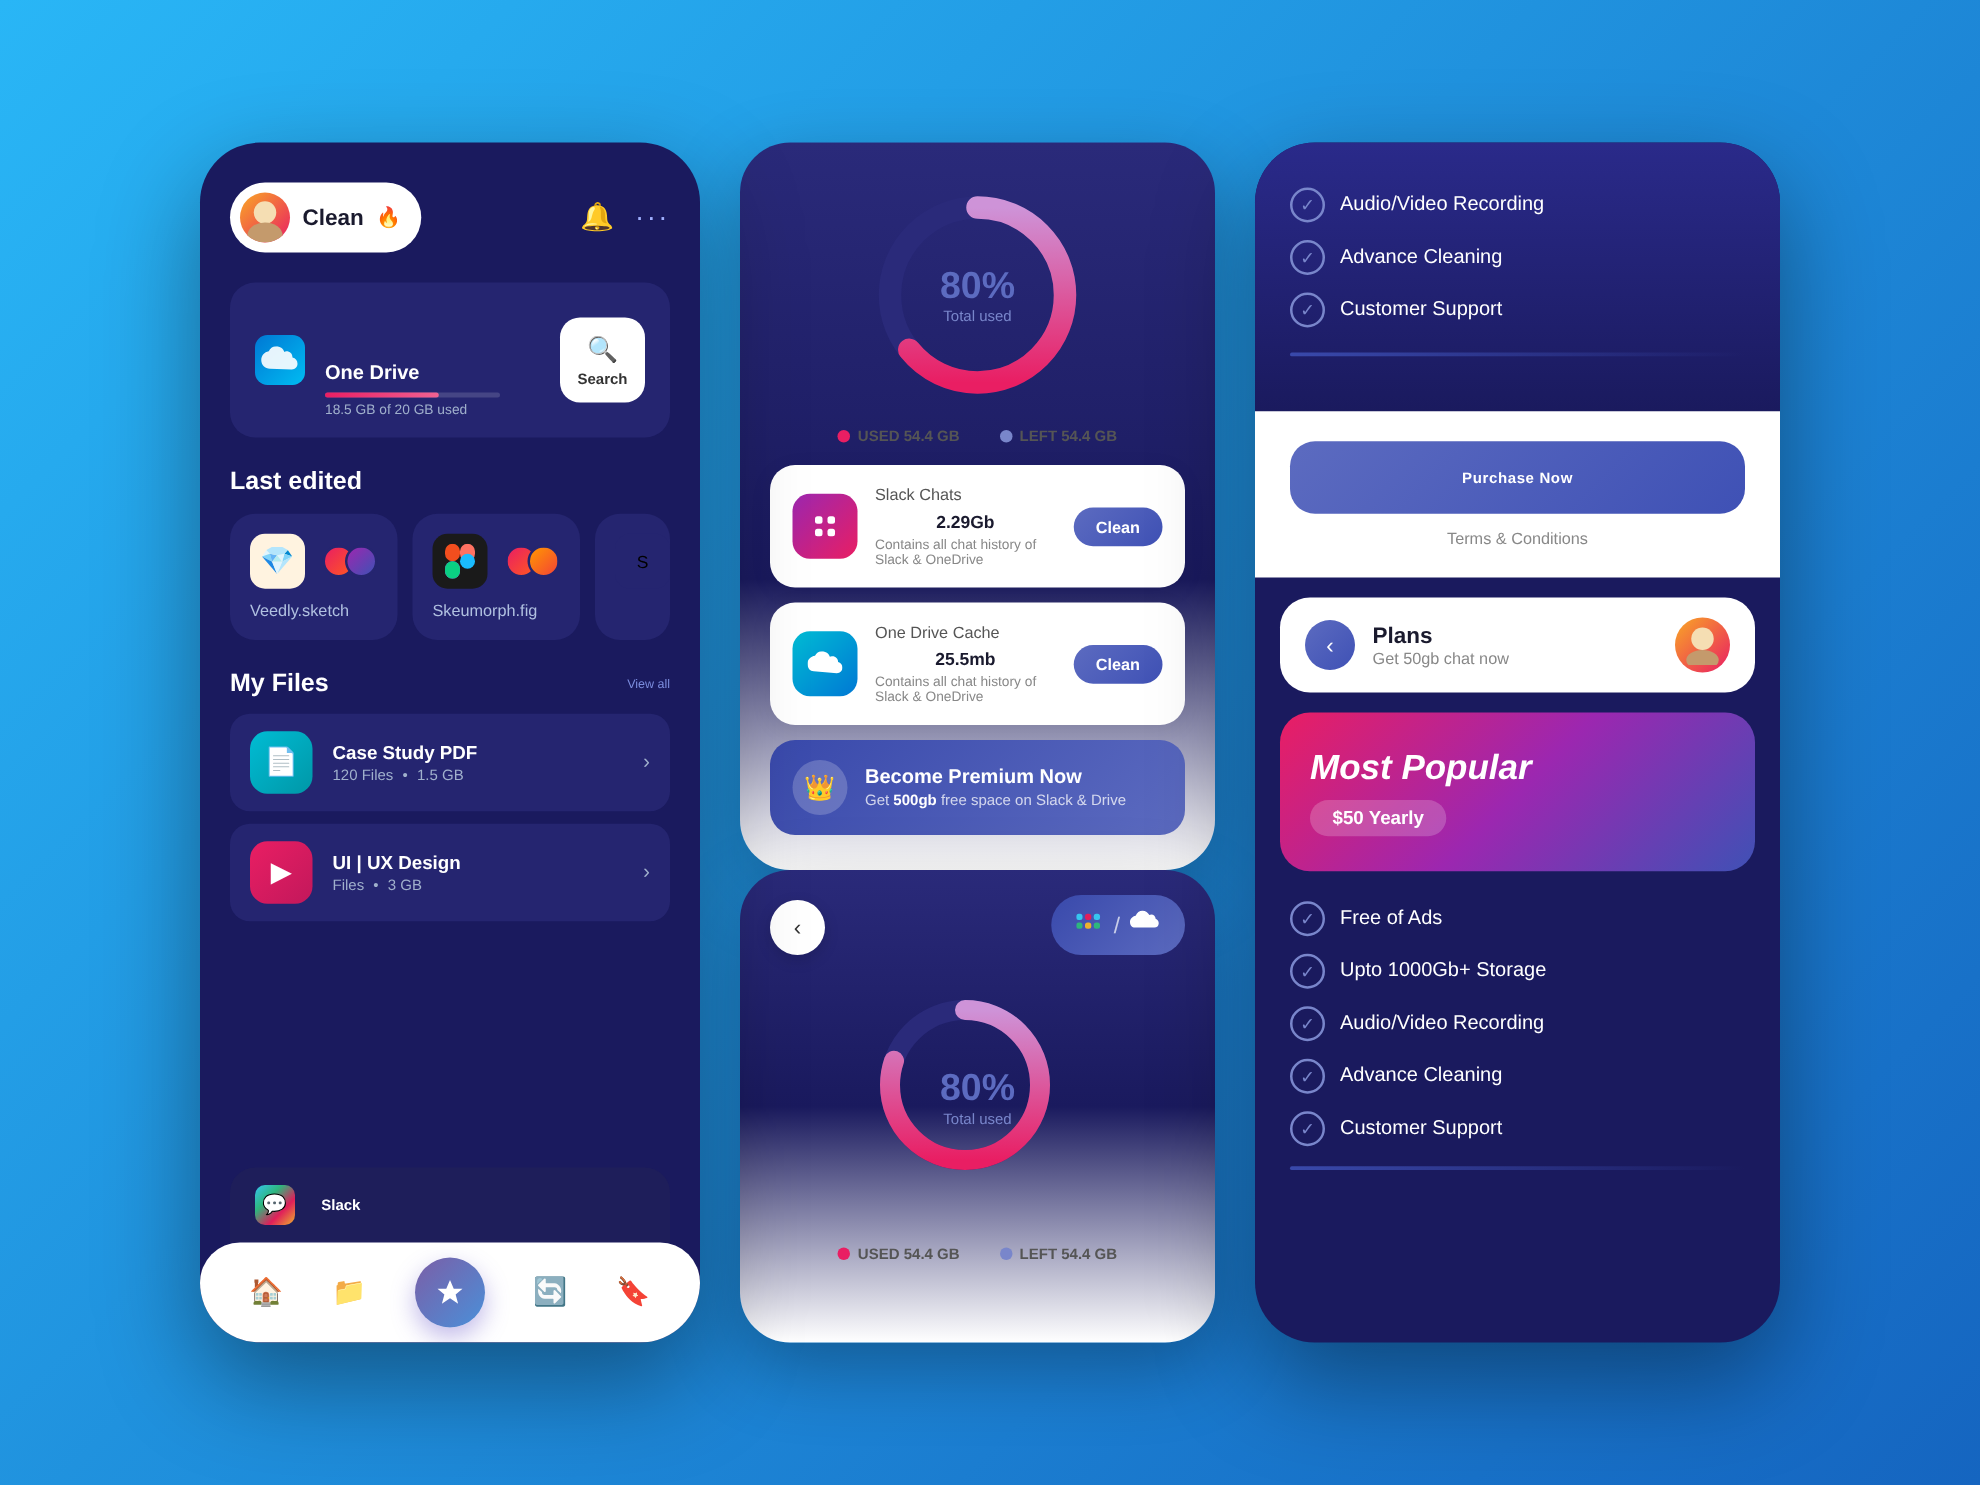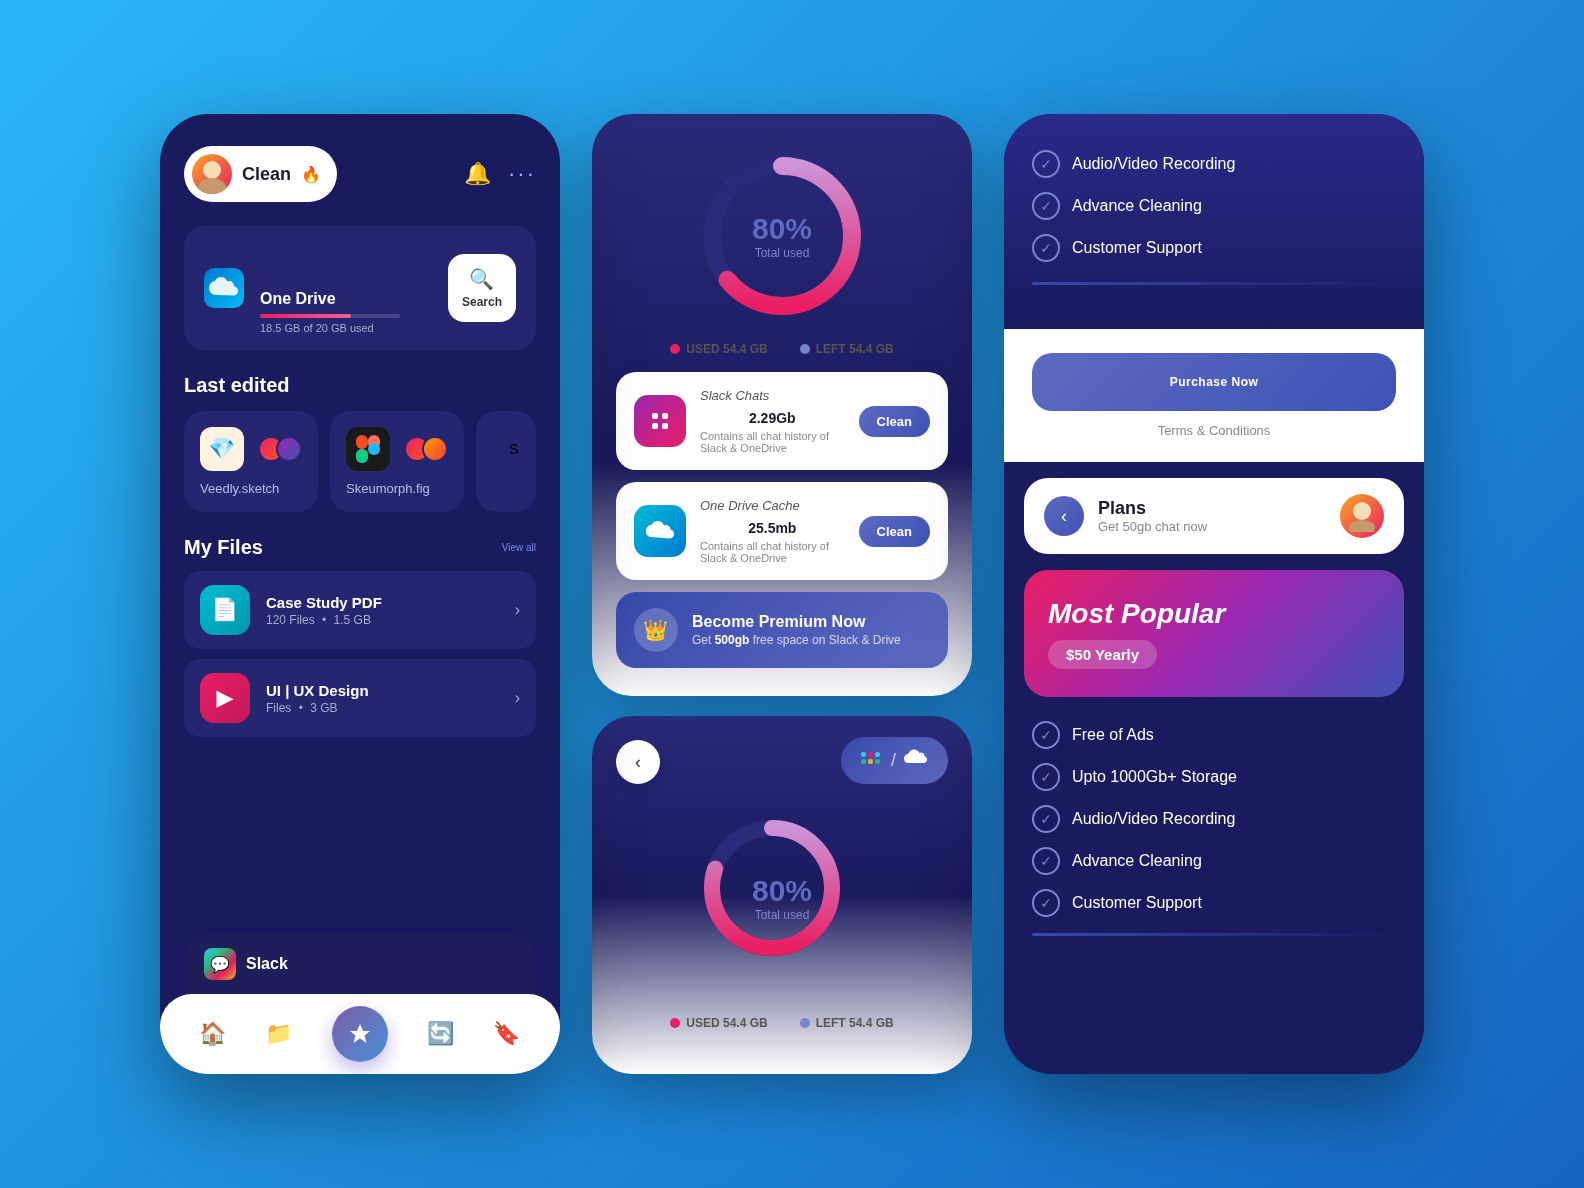"80%" .panel2 { gap: 20px -> none }
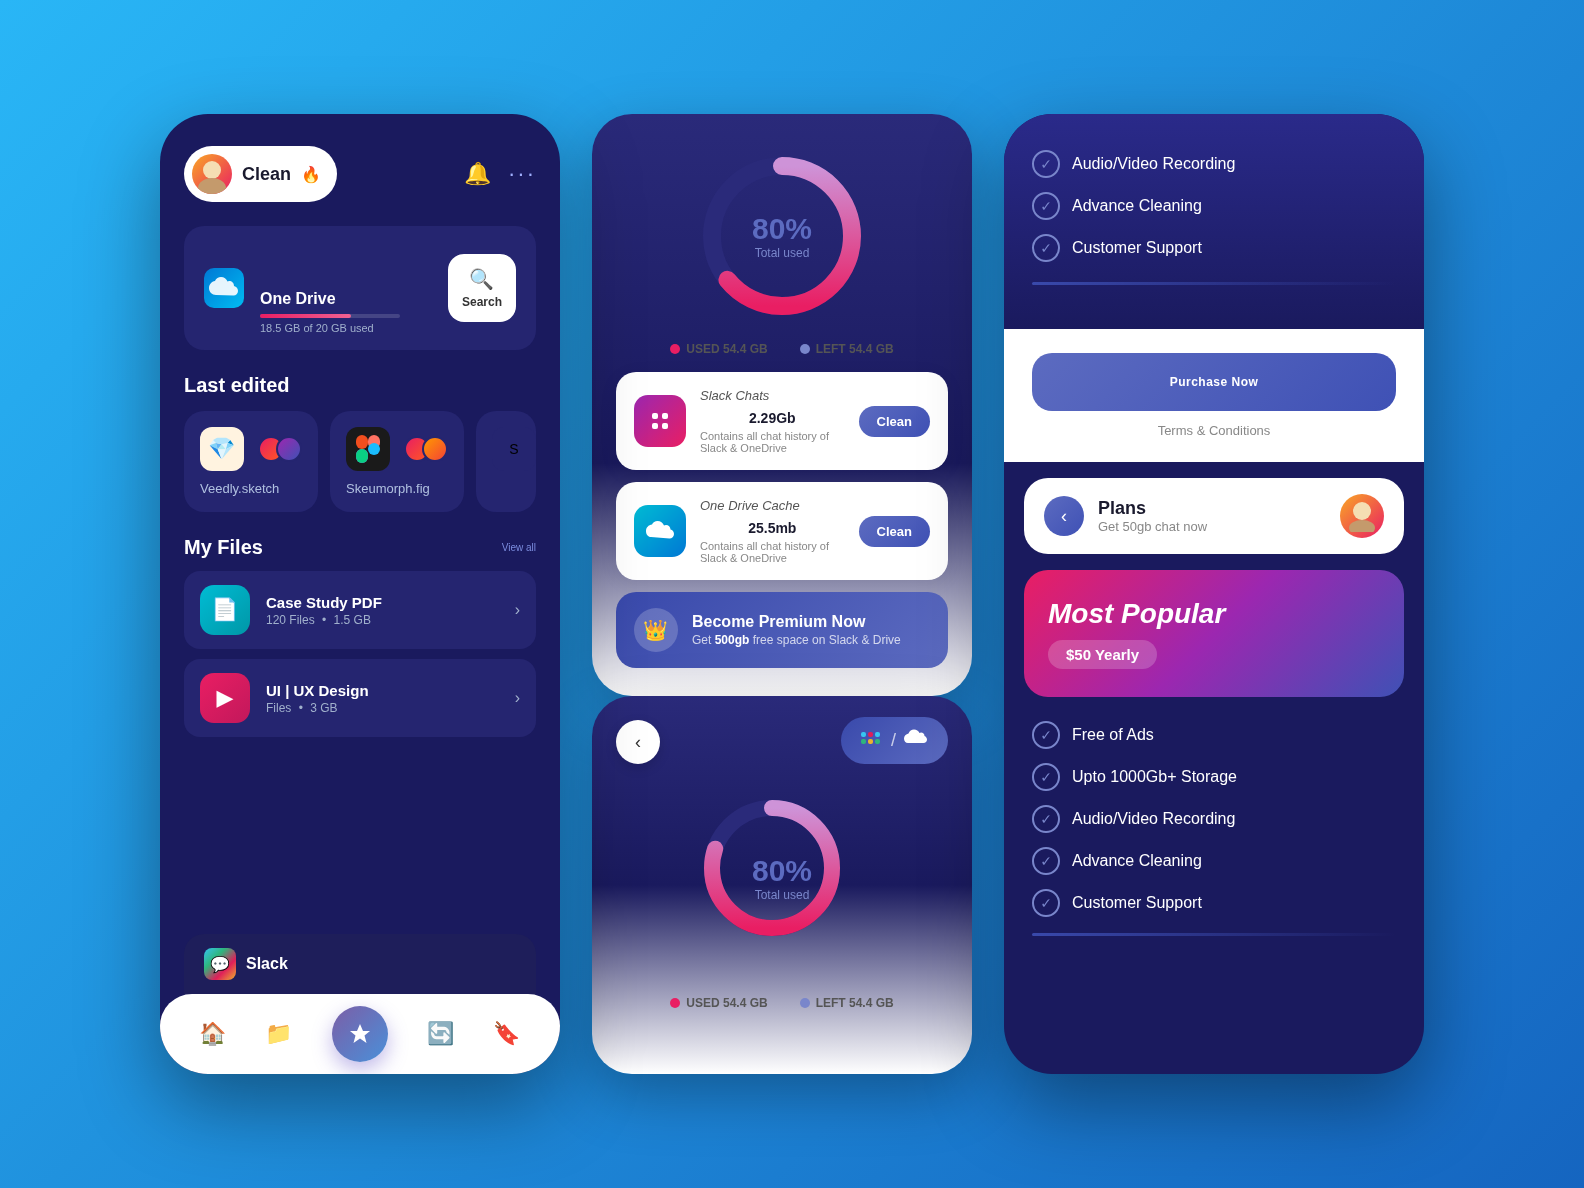"Slack Chats" .si-name { font-style: italic -> none }
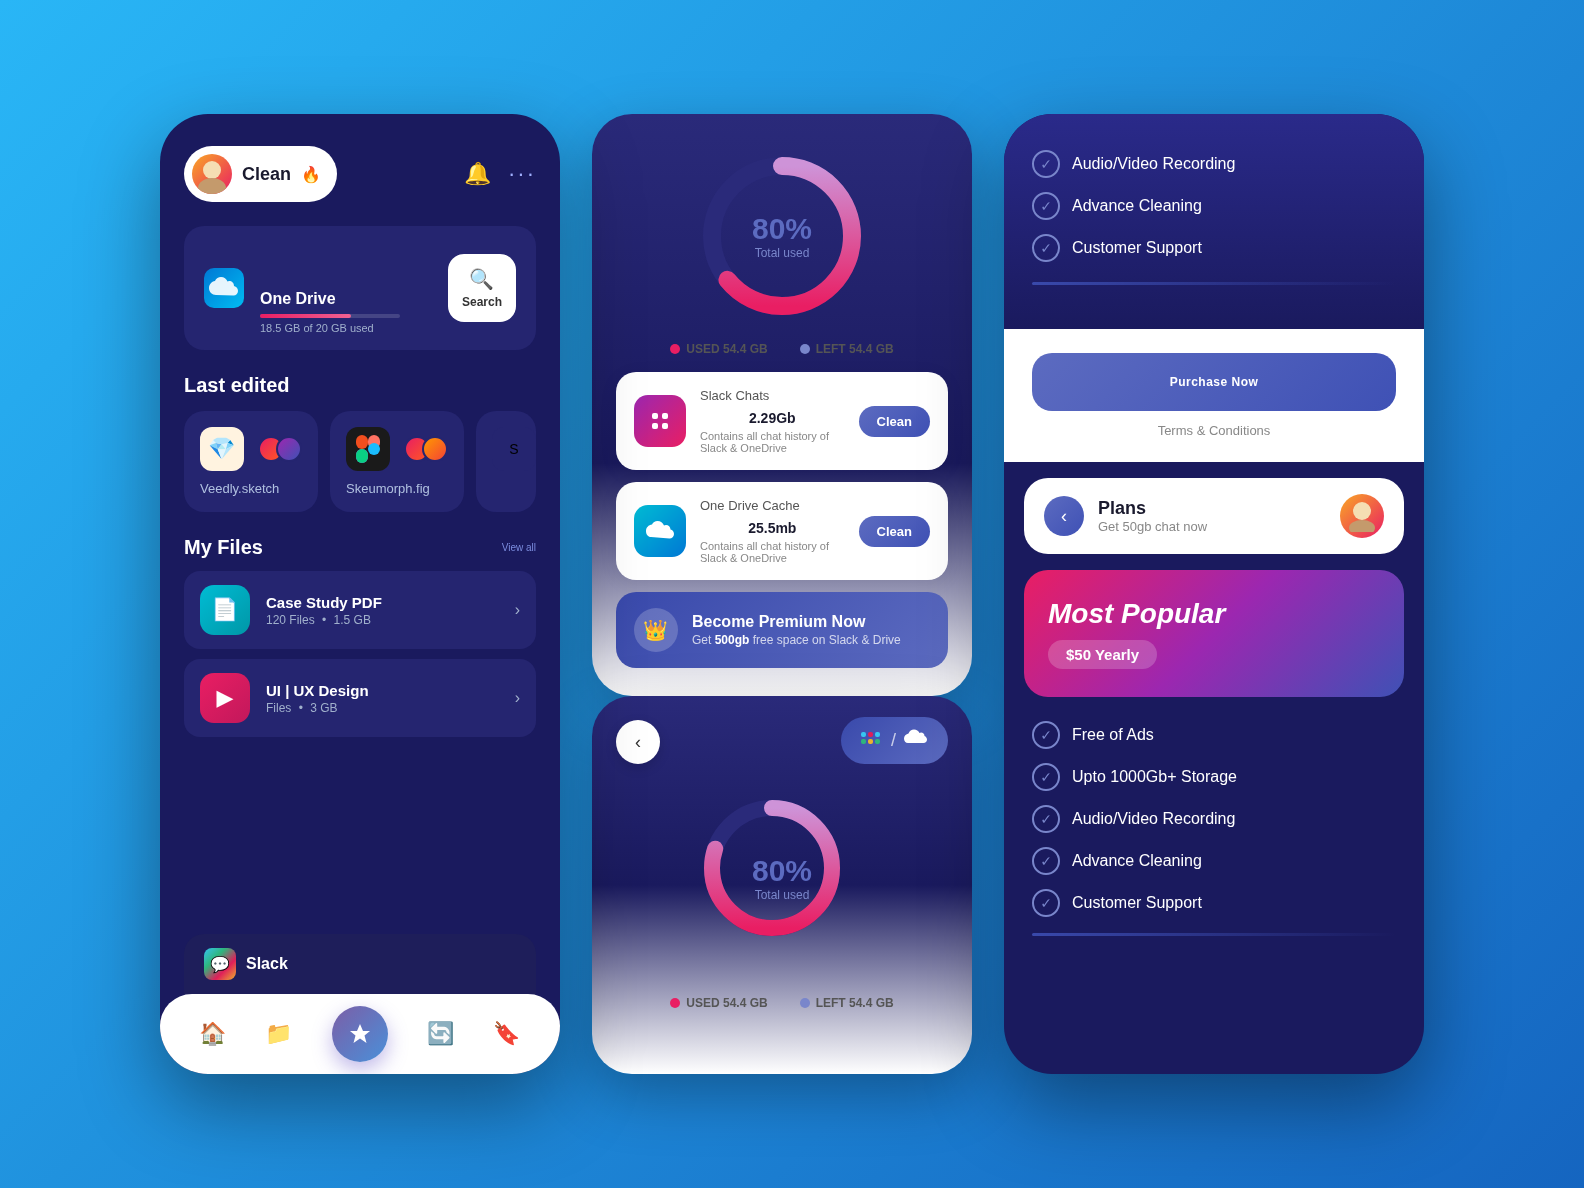"Slack" .toast-text { font-size: 16px -> 12px; margin-left: none -> 11px }
